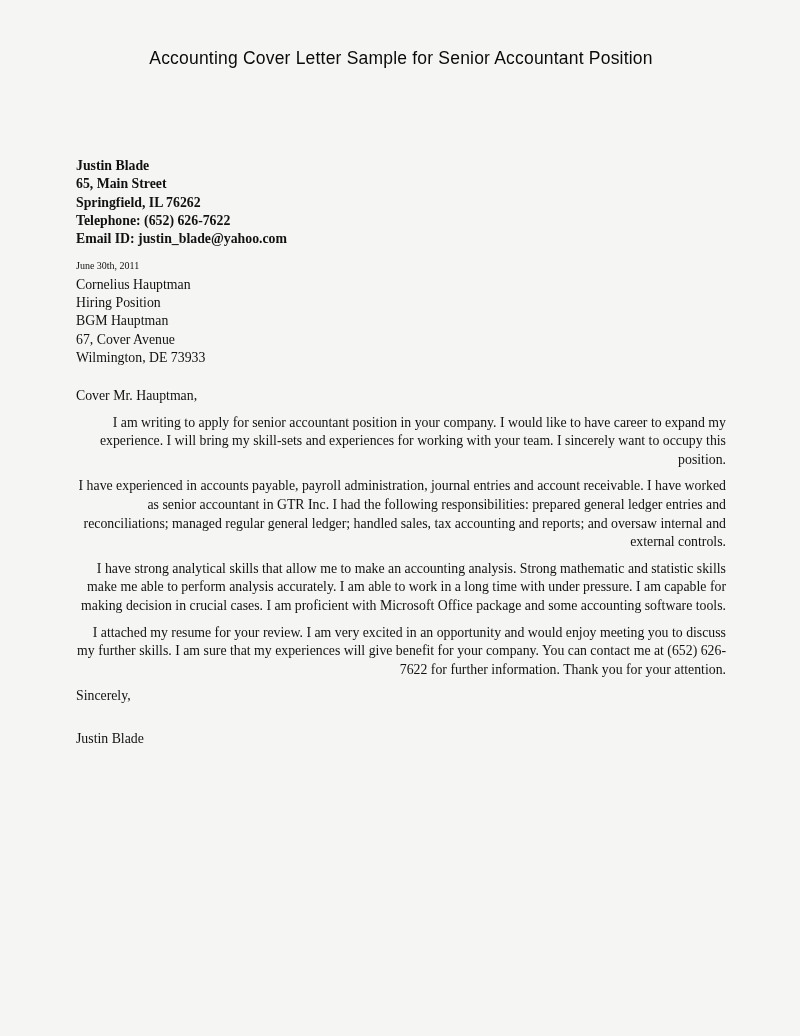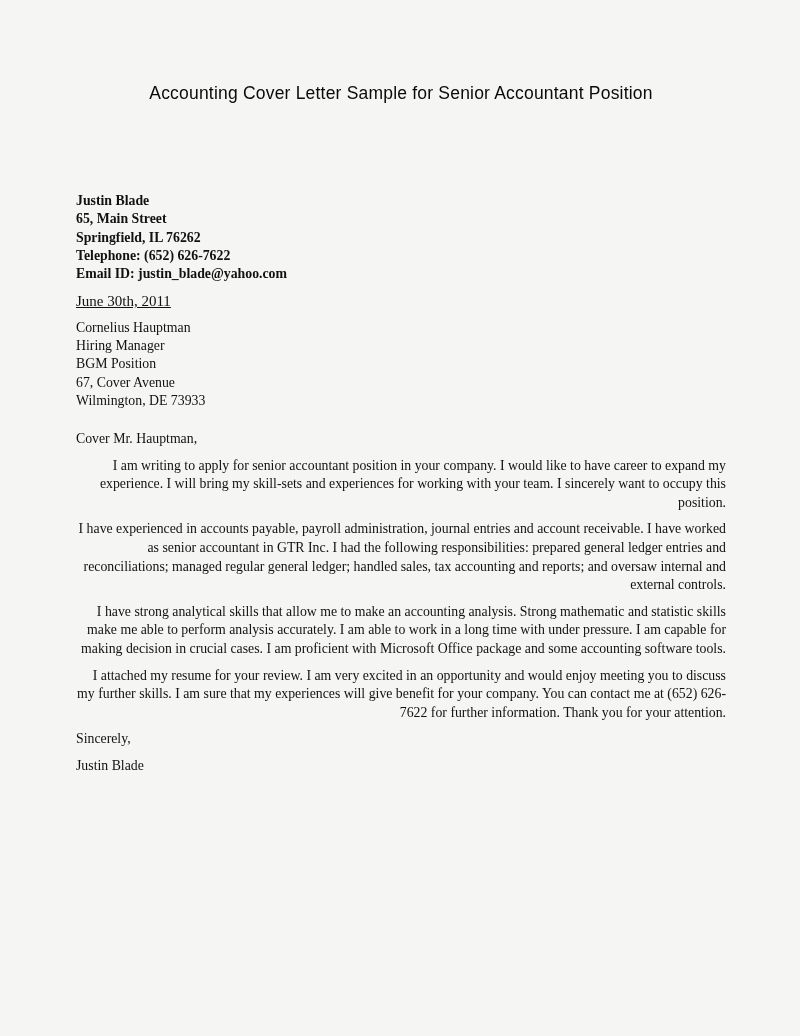"Accounting Cover Letter Sample for" .page { padding: 83px 74px 0 76px -> 48px 74px 0 76px }
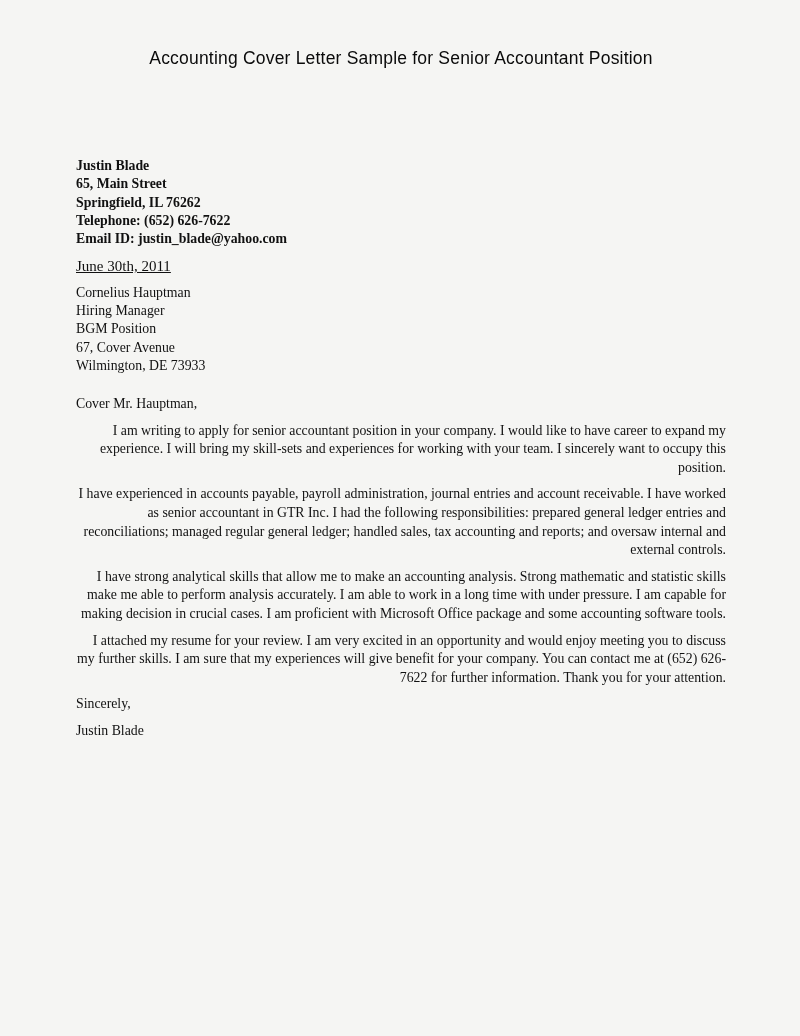"June 30th, 2011" .date-line { font-size: 15px -> 10px; margin-bottom: 8px -> none; text-decoration: underline -> none }
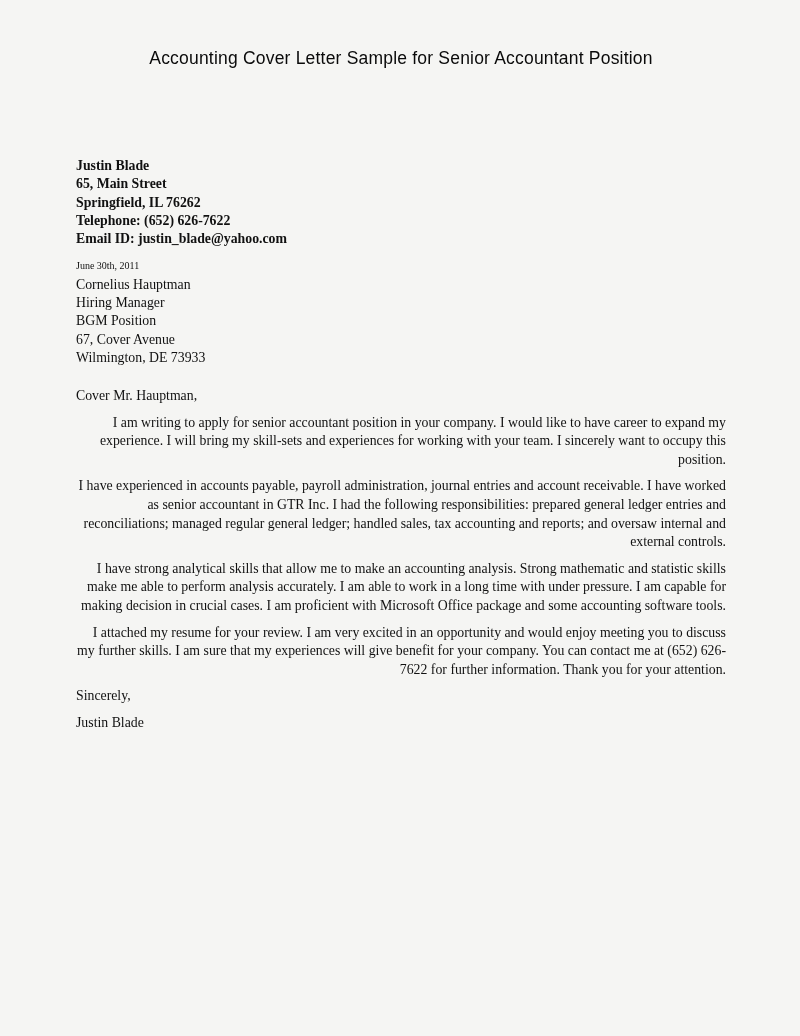"Hiring Manager" div.recipient-line { text: Manager -> Position }
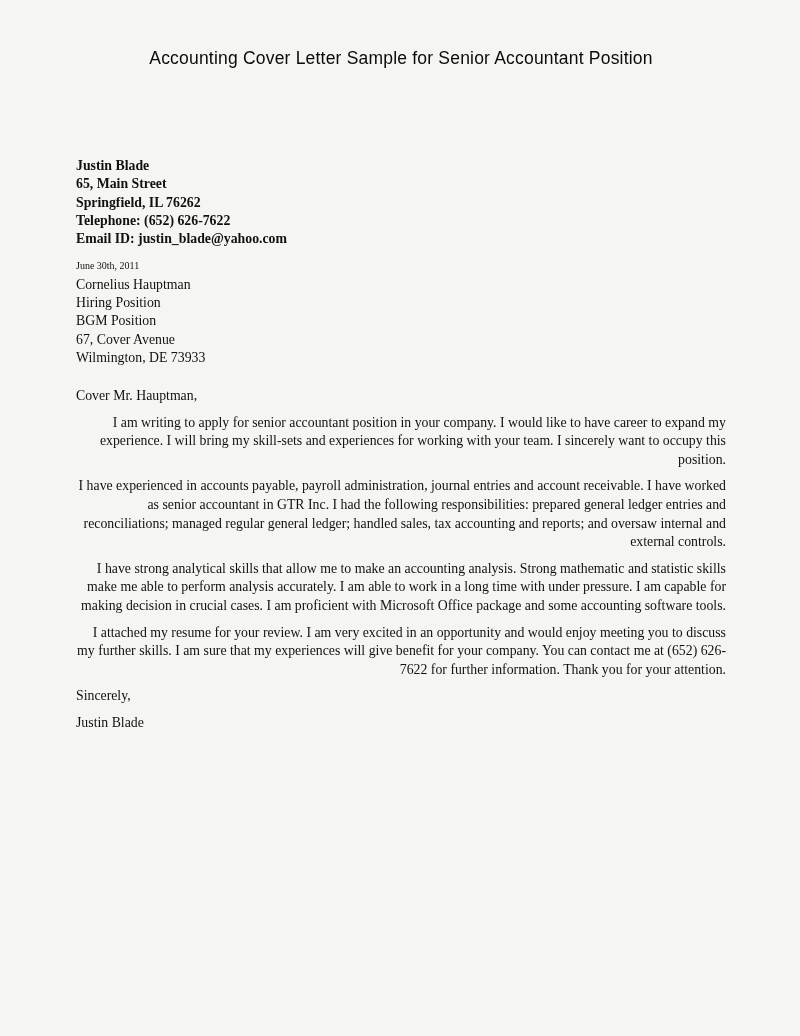"BGM Position" div.recipient-line { text: Position -> Hauptman }
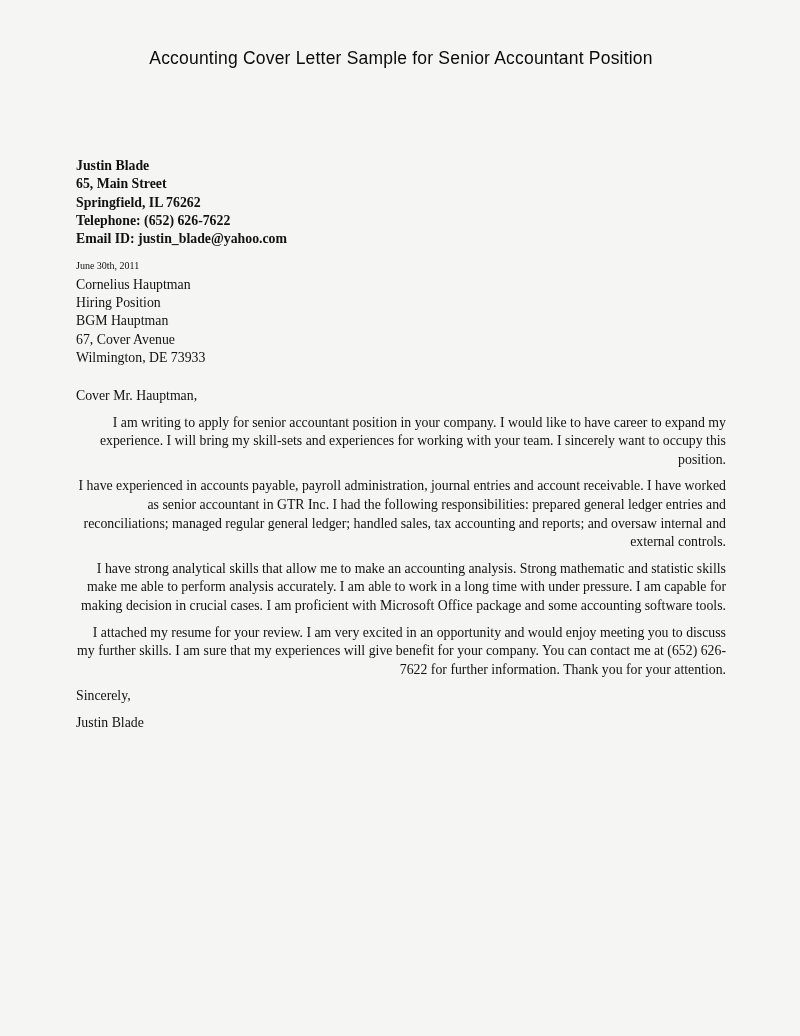"Sincerely," .closing { margin-bottom: 8px -> 24px }
